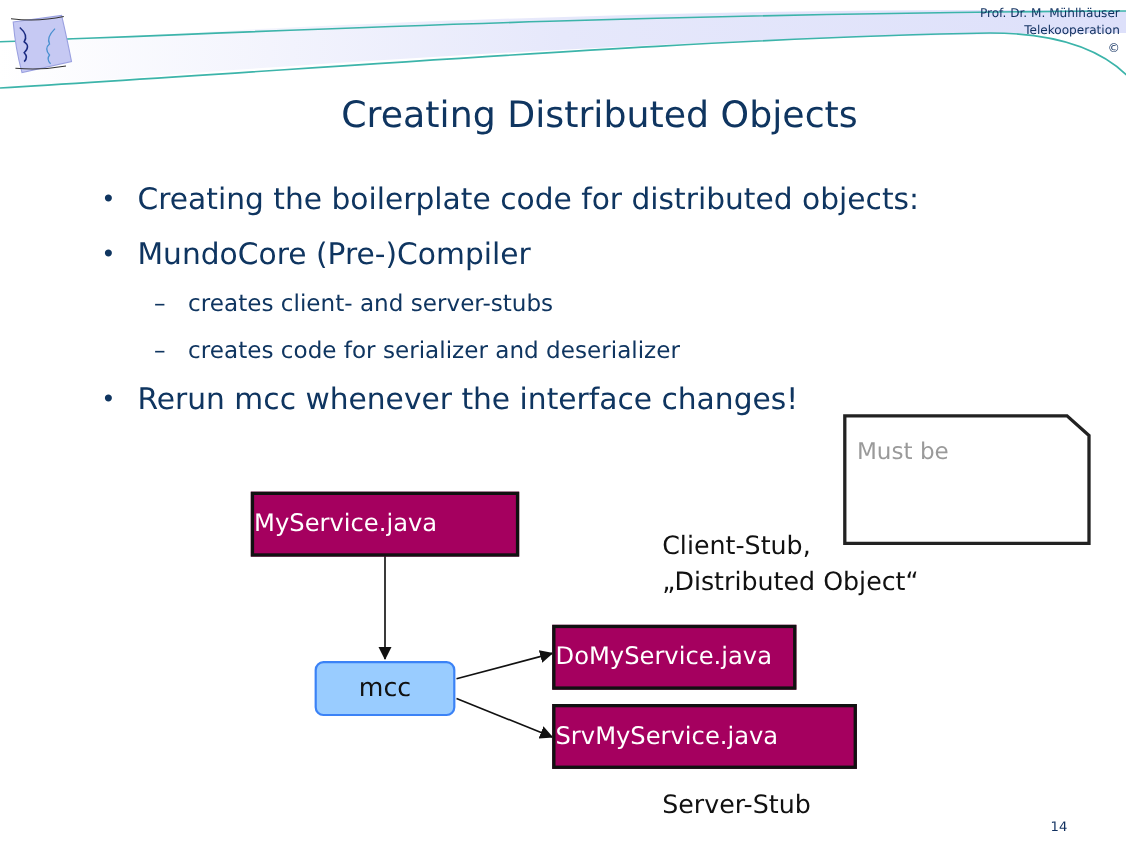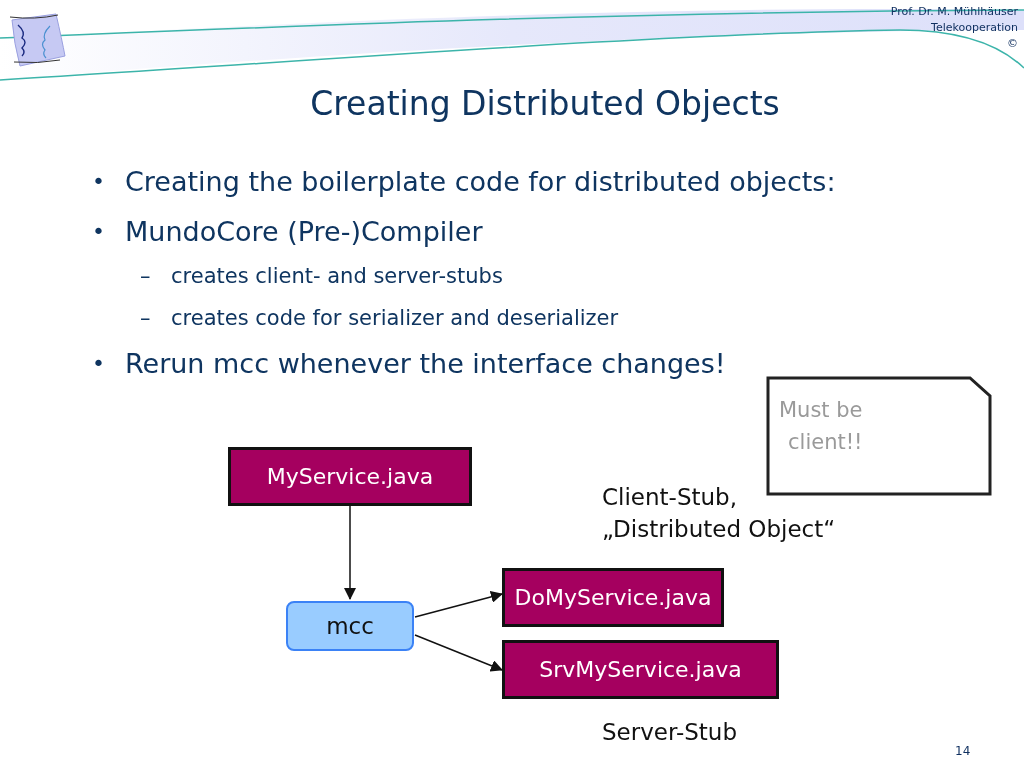"client!!" div { html: <div>client!!</div> -> none }
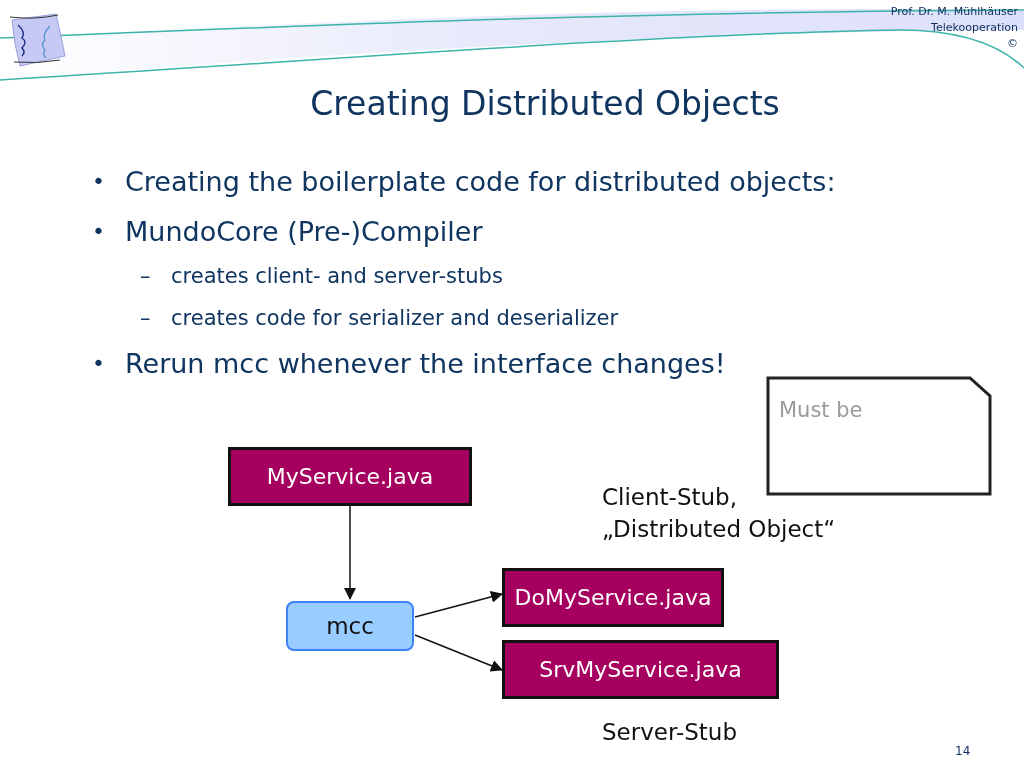"MyService.java" .box { justify-content: center -> none }
